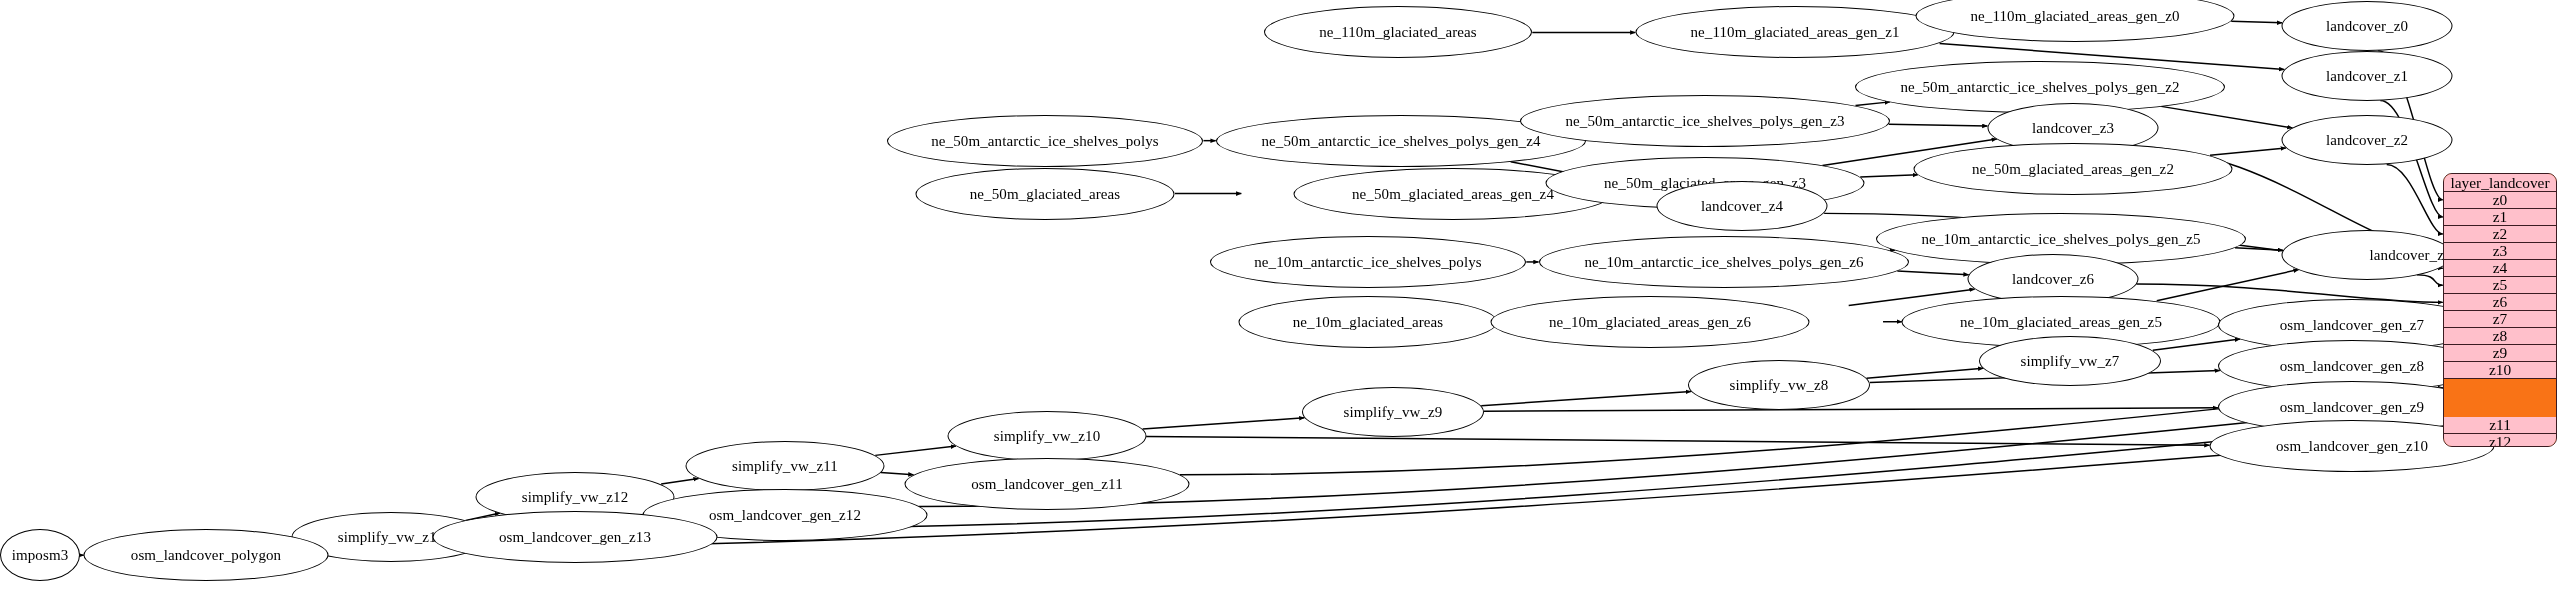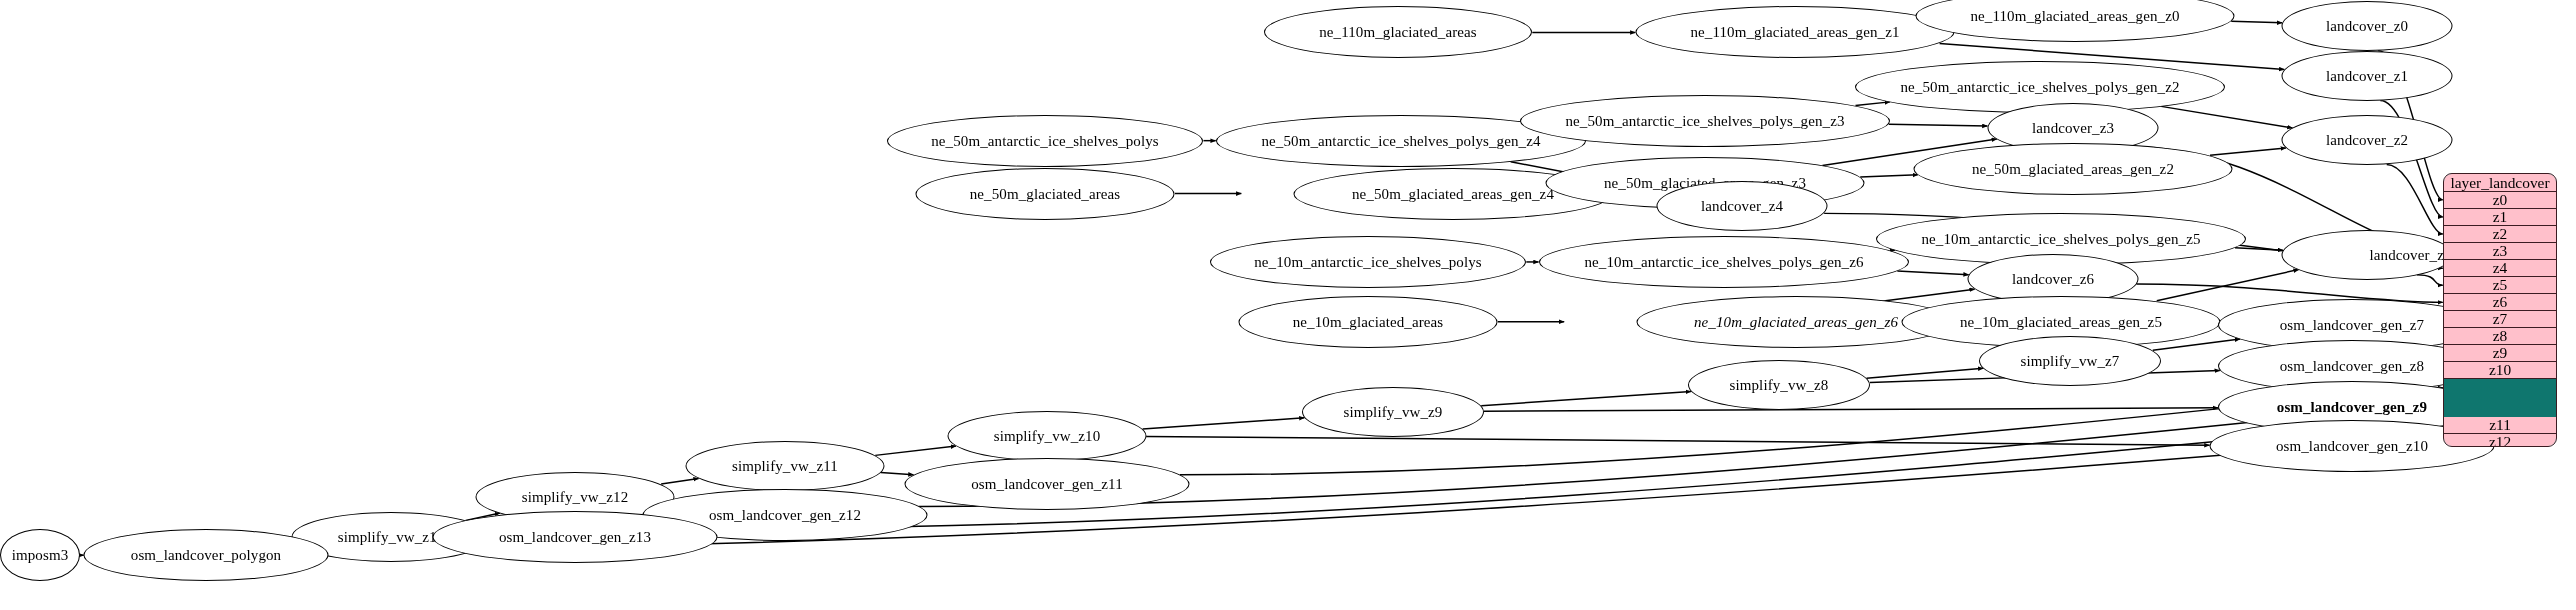"layer_landcover" .rec { background: #0f766e -> #f97316 }
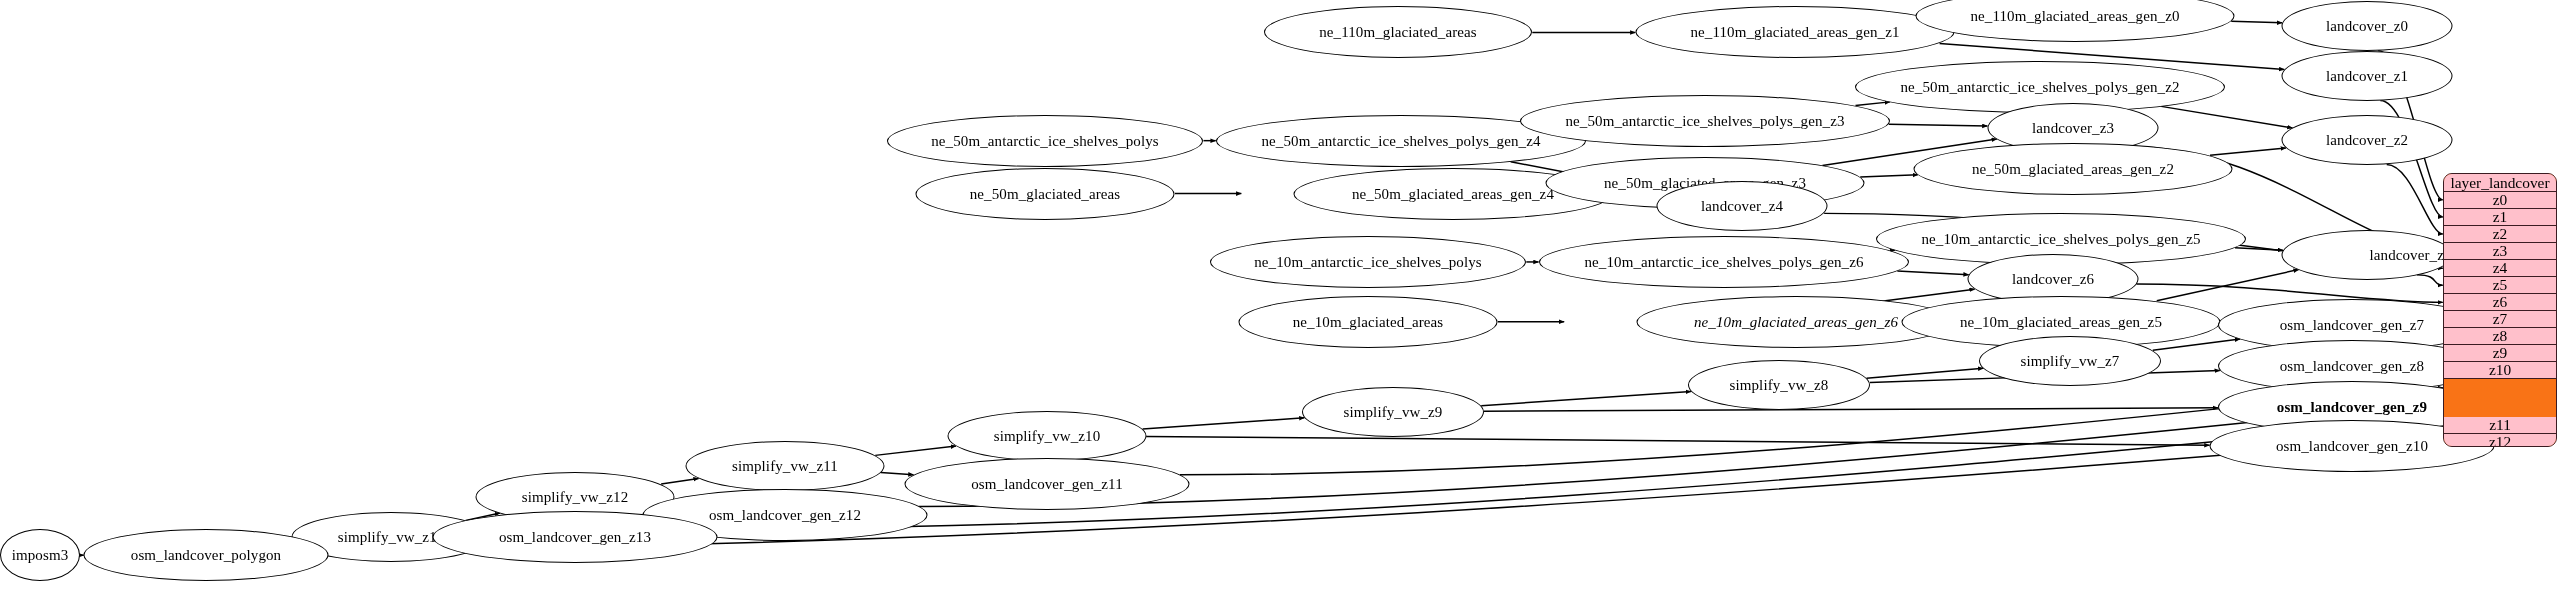"ne_10m_glaciated_areas_gen_z6" div.node { font-style: italic -> none; left: 1796px -> 1650px }
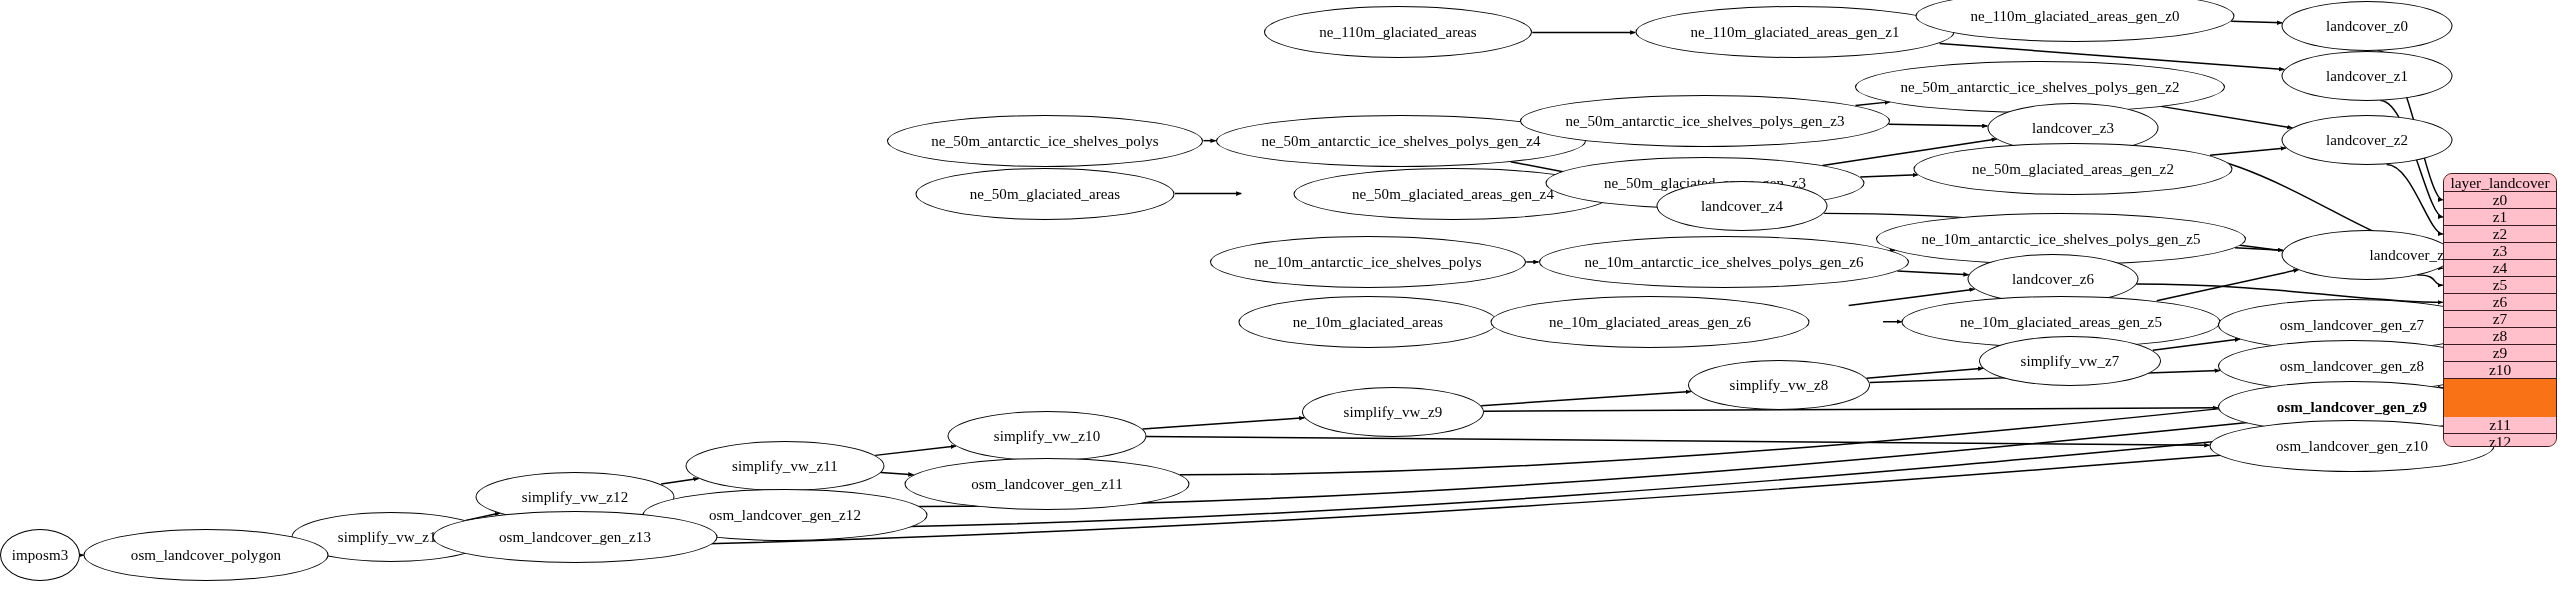"osm_landcover_gen_z9" div.node { font-weight: bold -> none }
